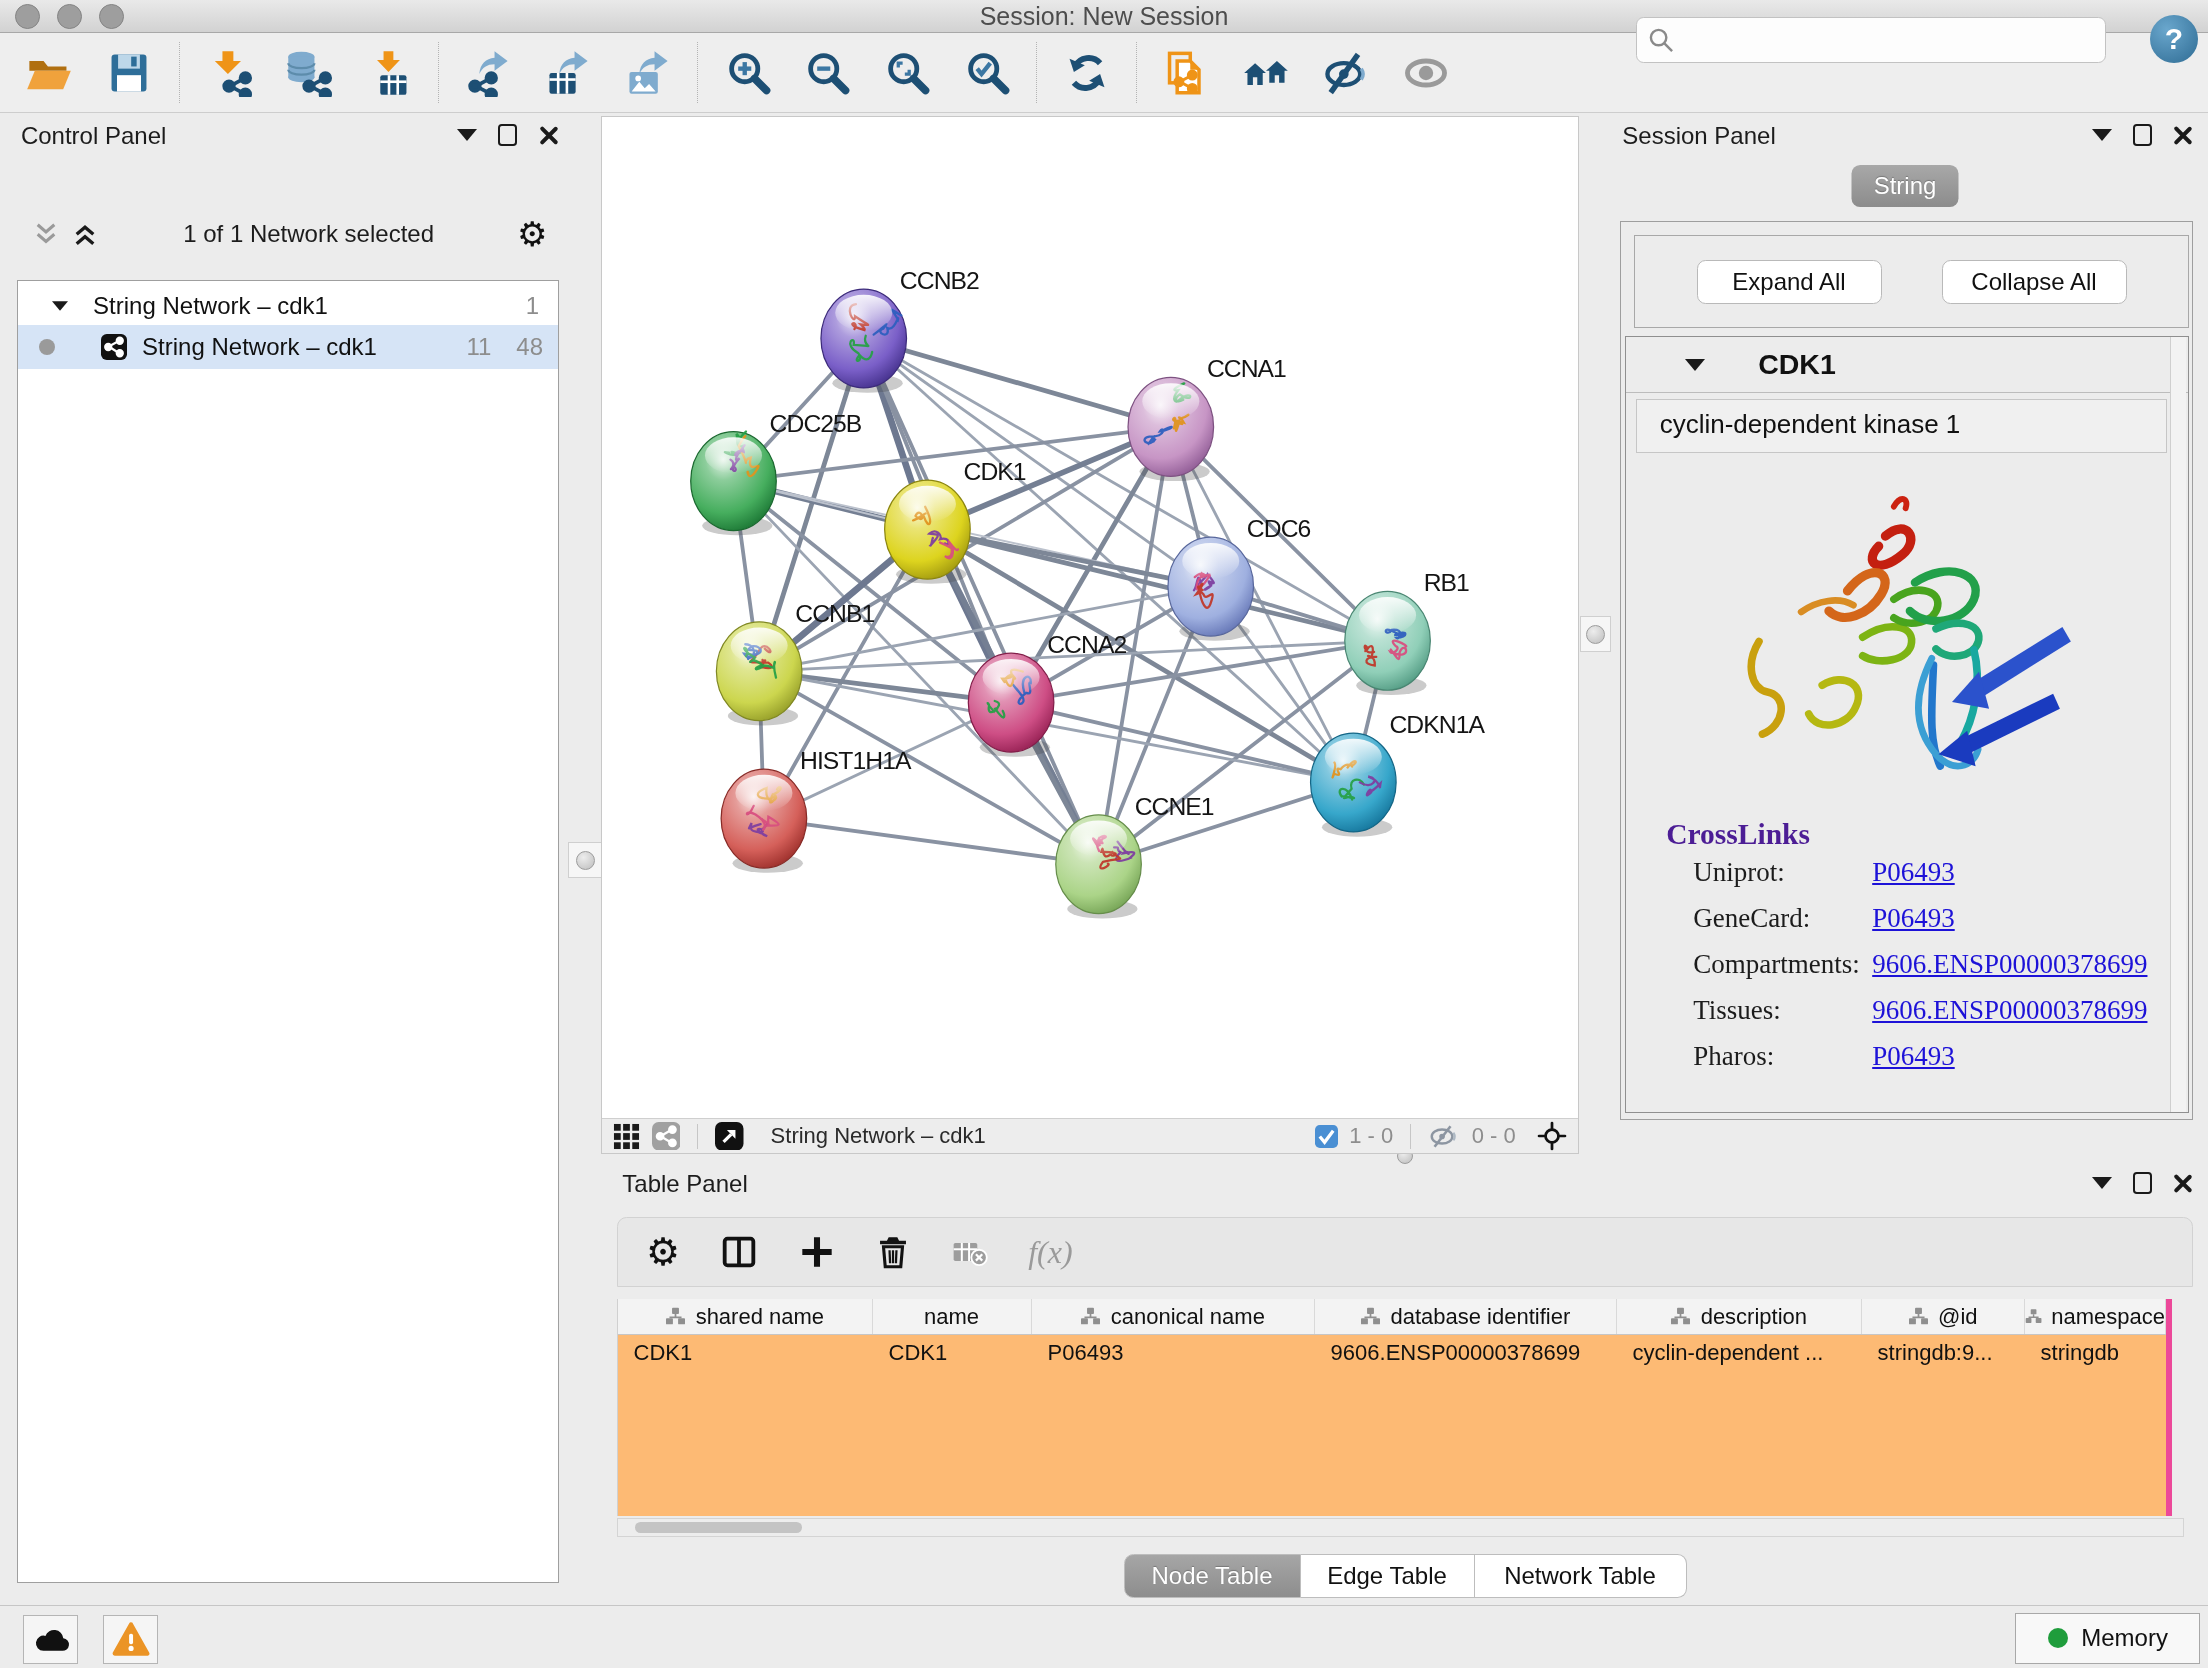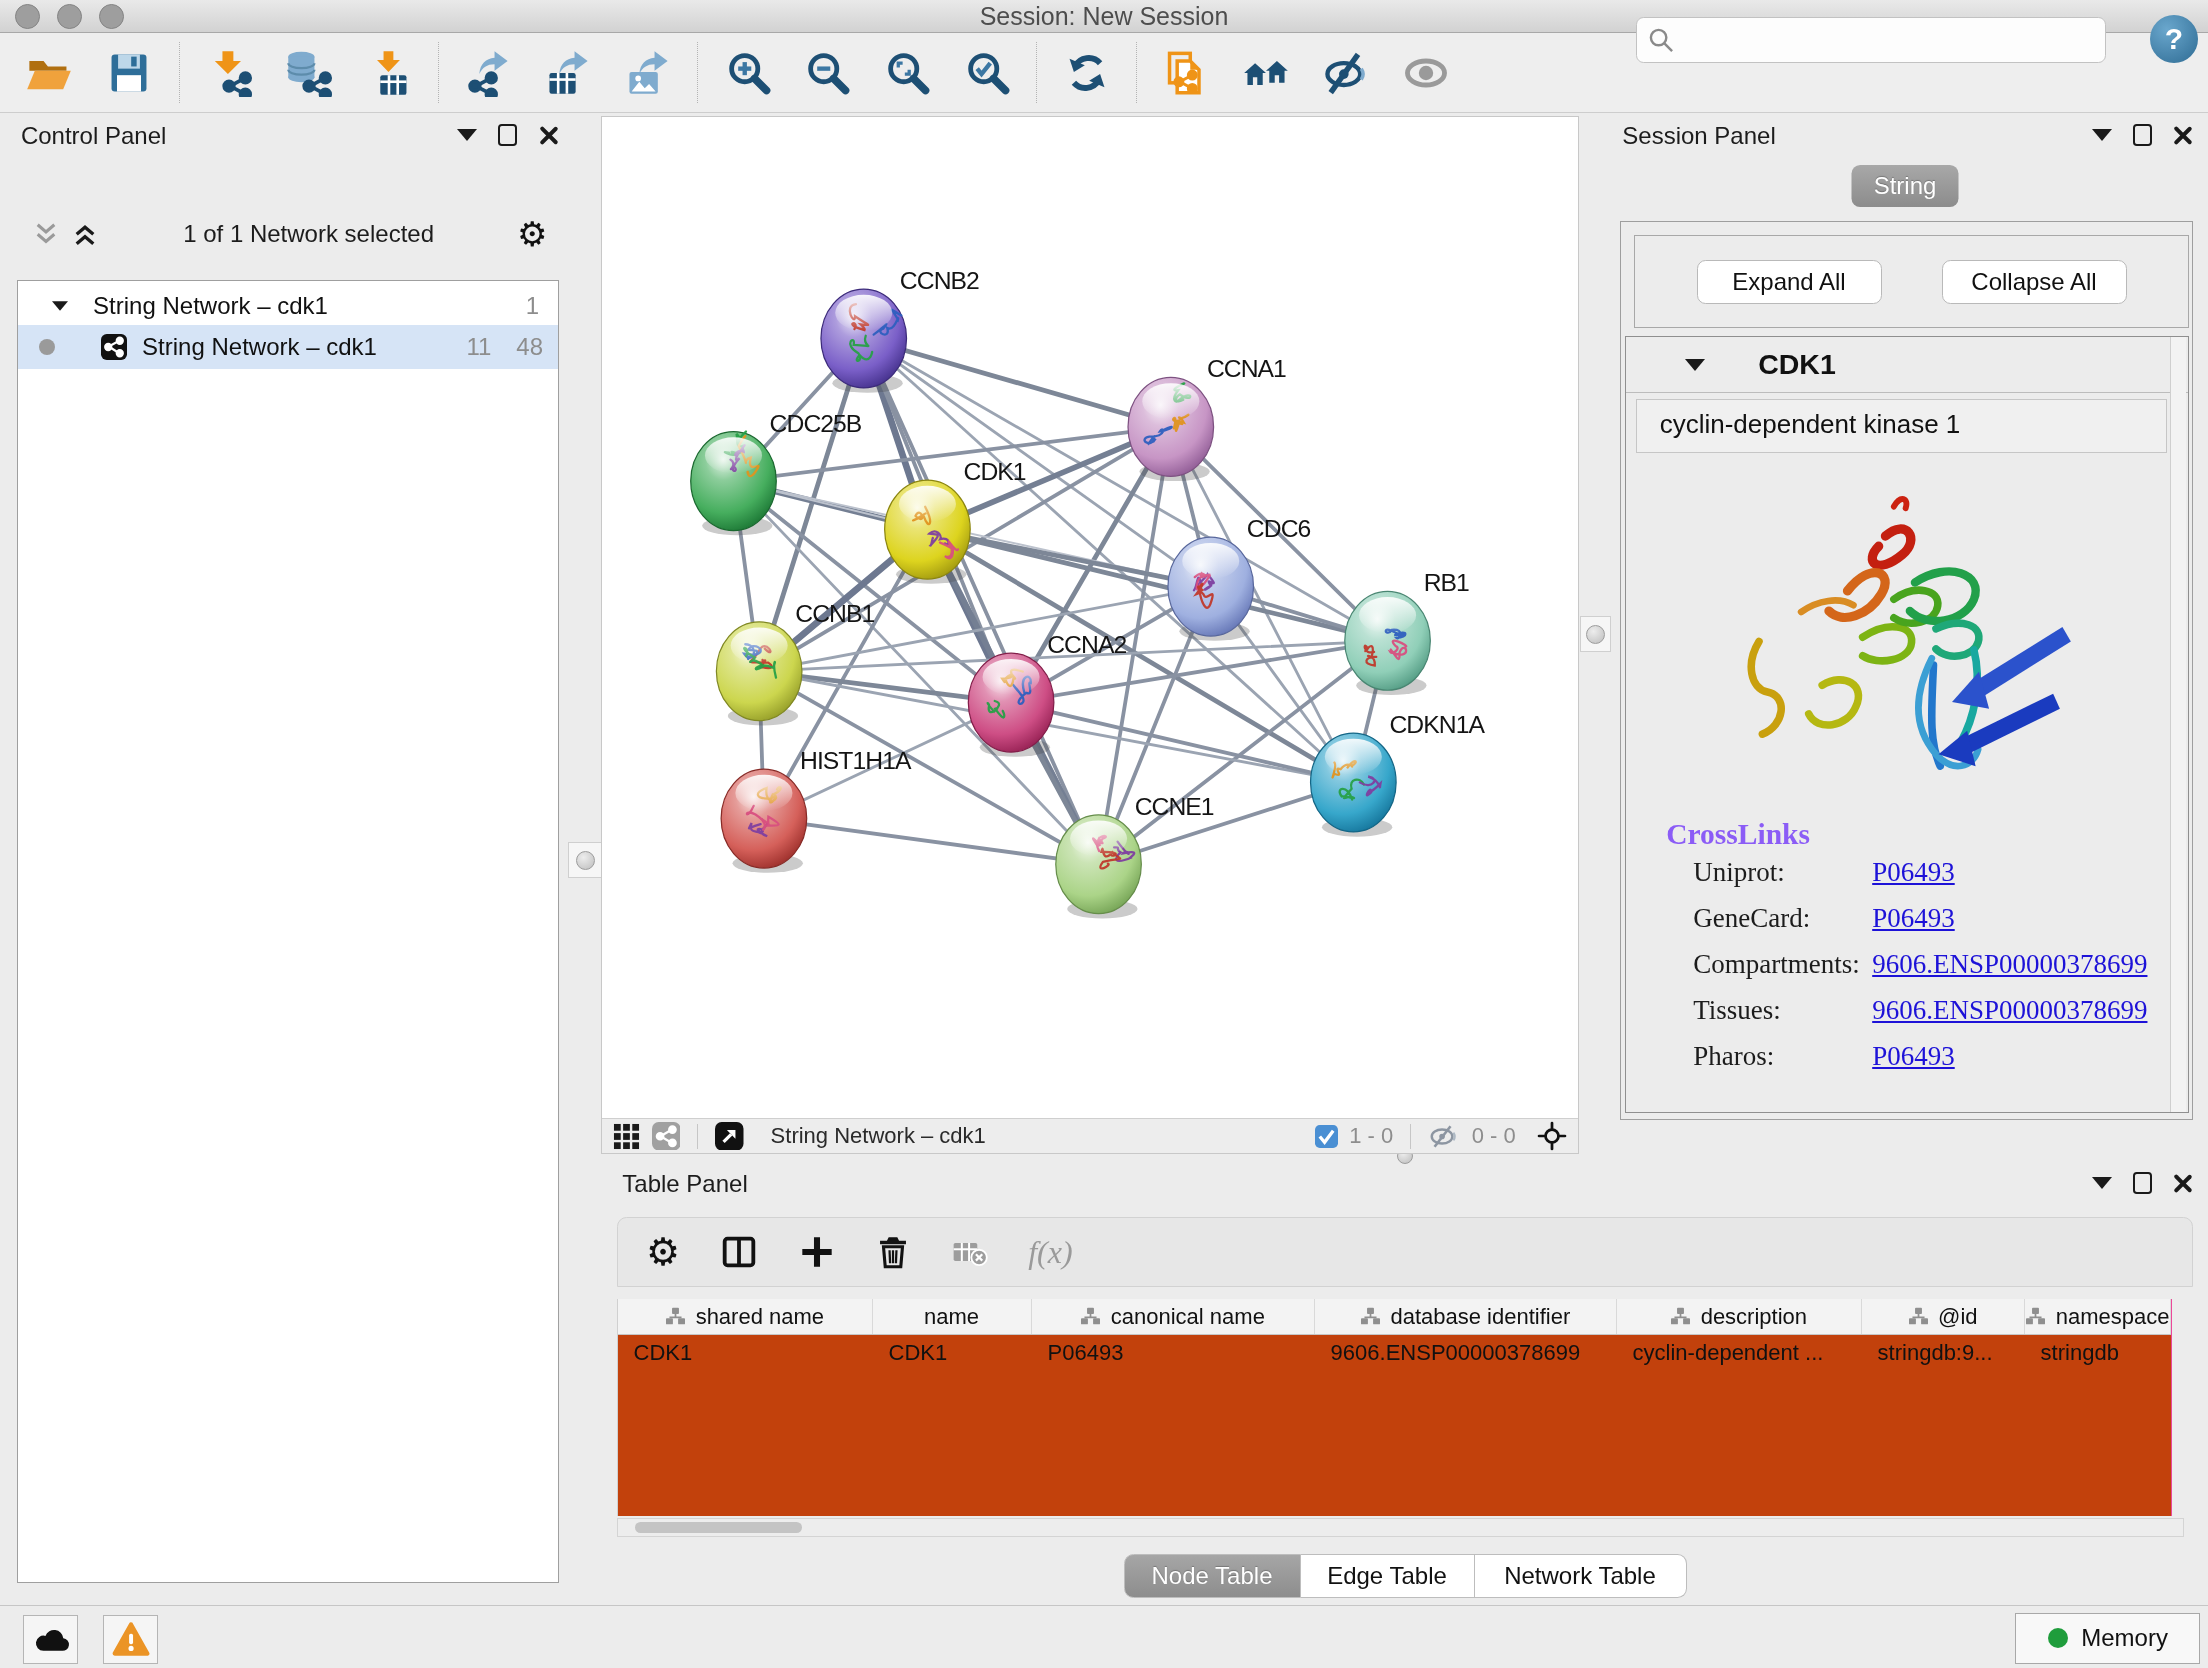"CrossLinks" .rp-xl-title { color: #8b5cf6 -> #4c1d95 }
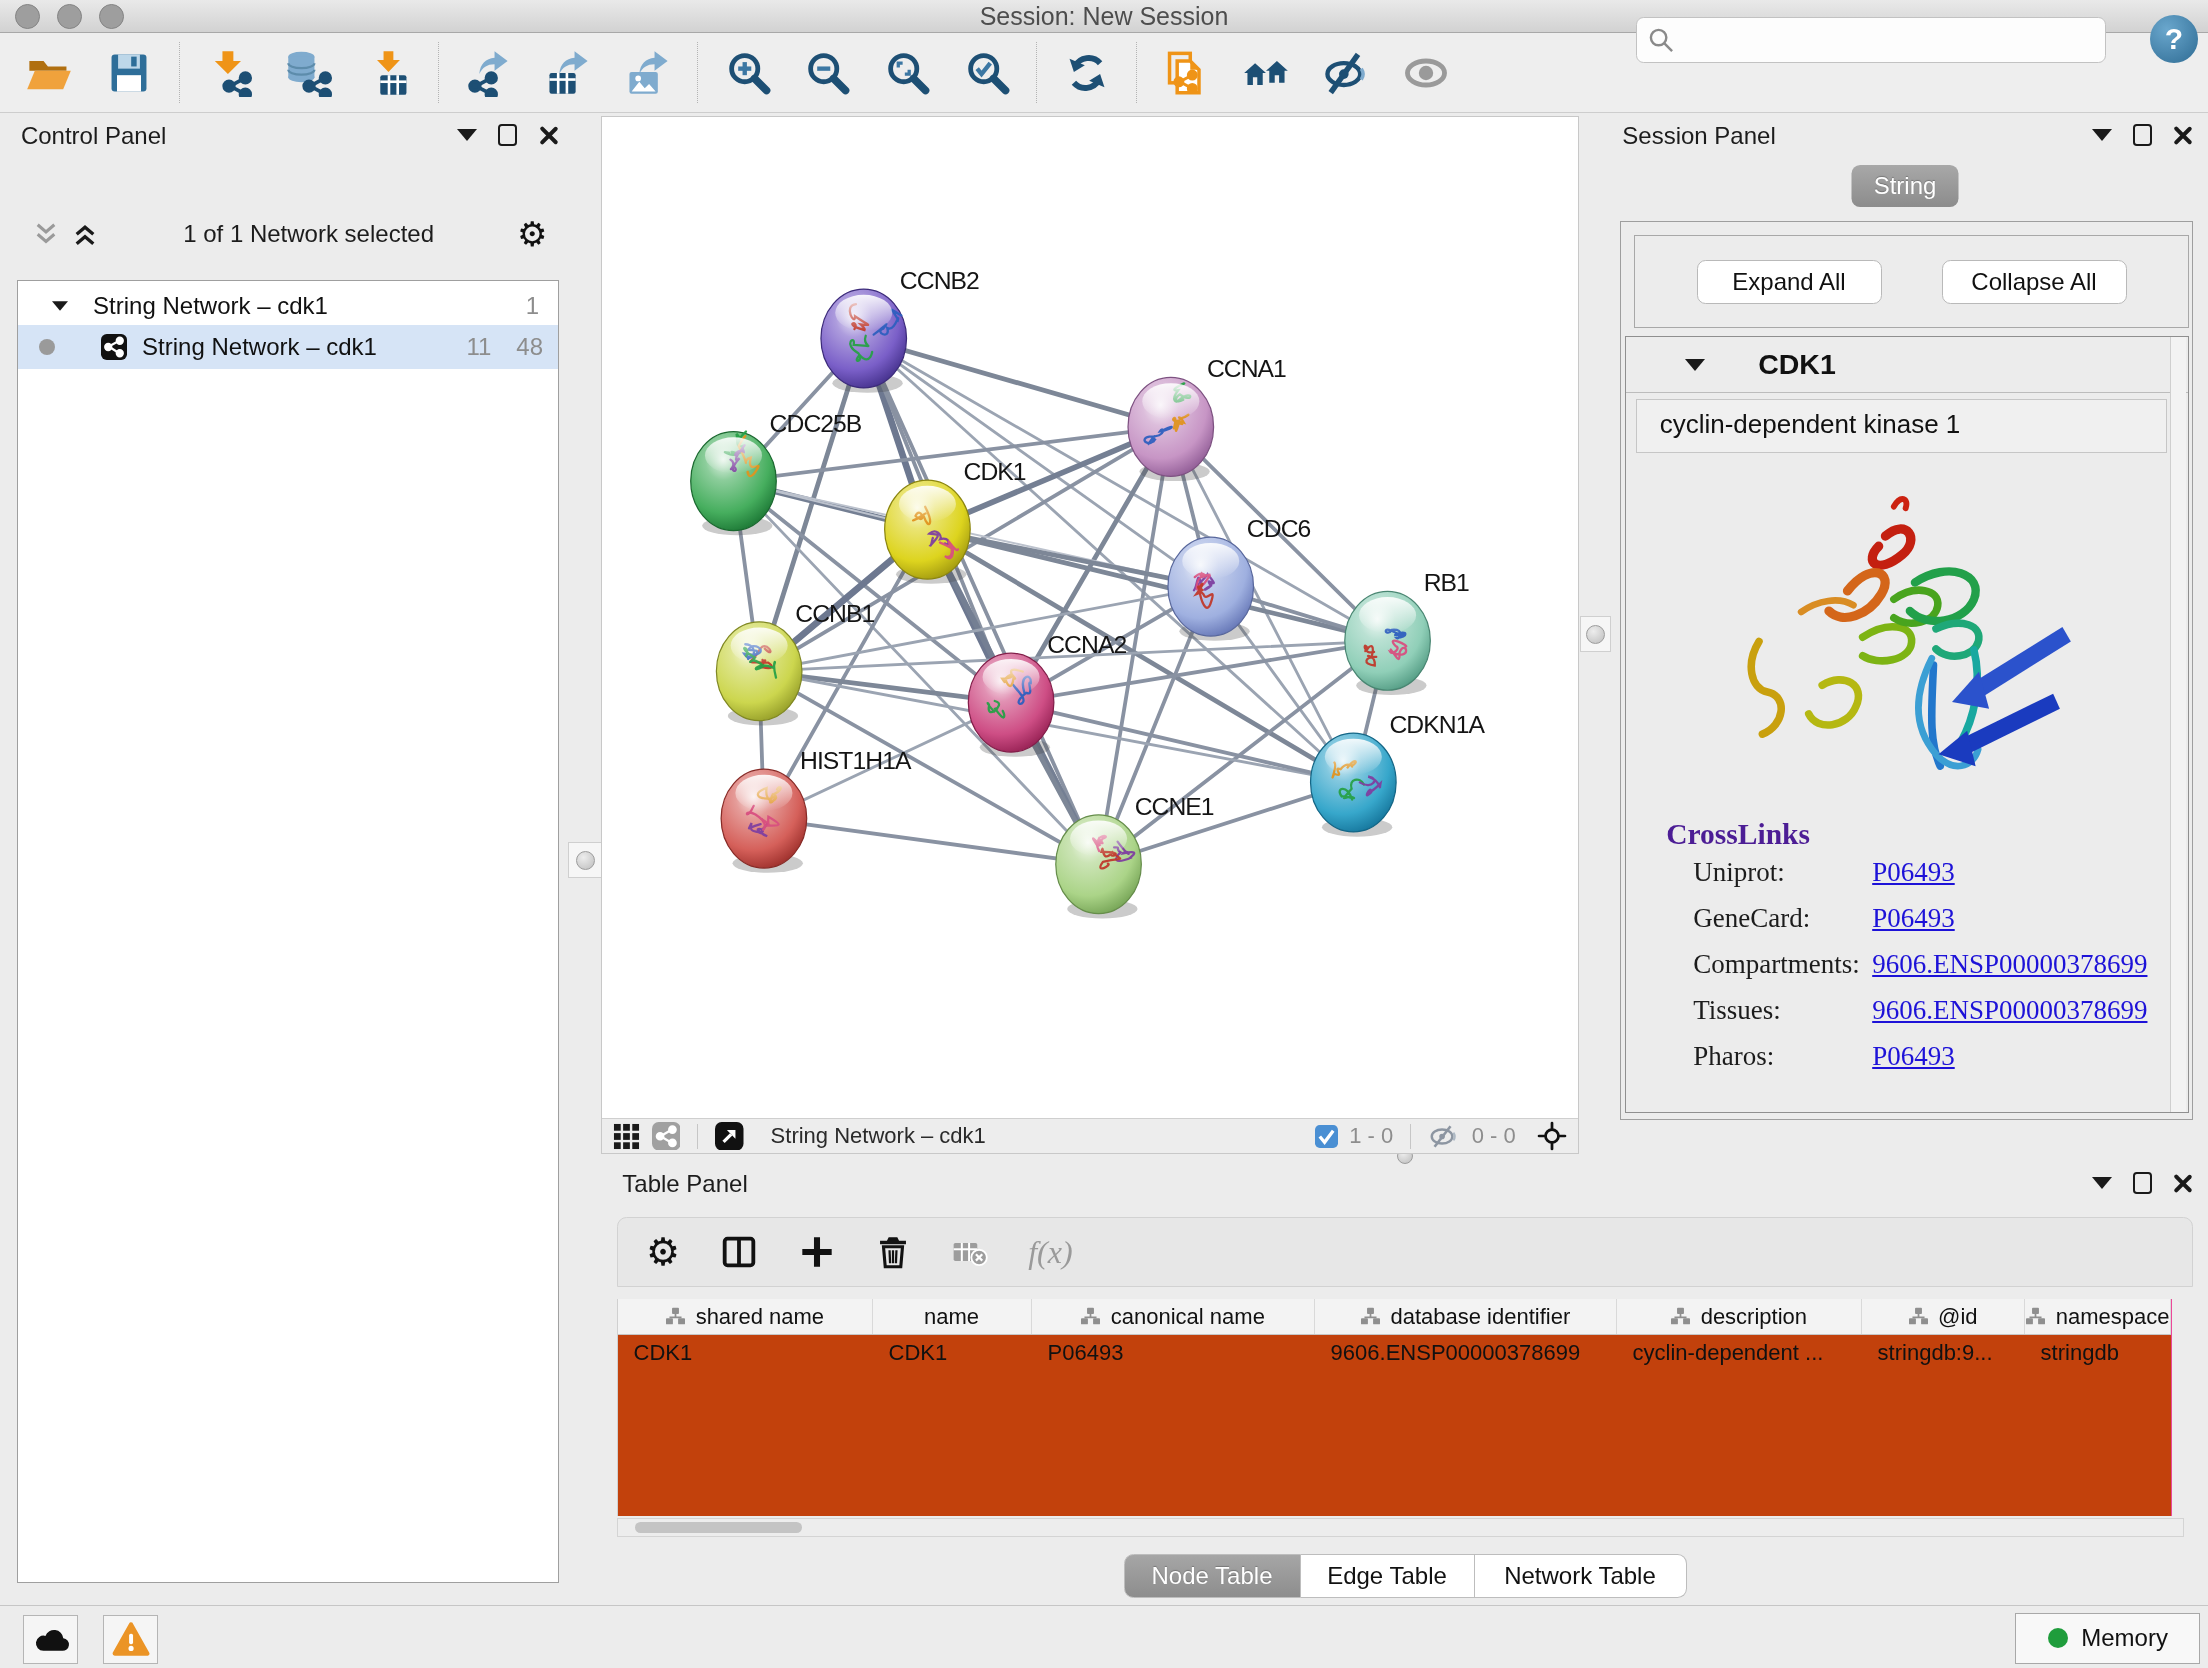"shared name" .tbl { background: #c2410c -> #fdba74; border-right: 1px solid #ec4899 -> 6px solid #ec4899 }
